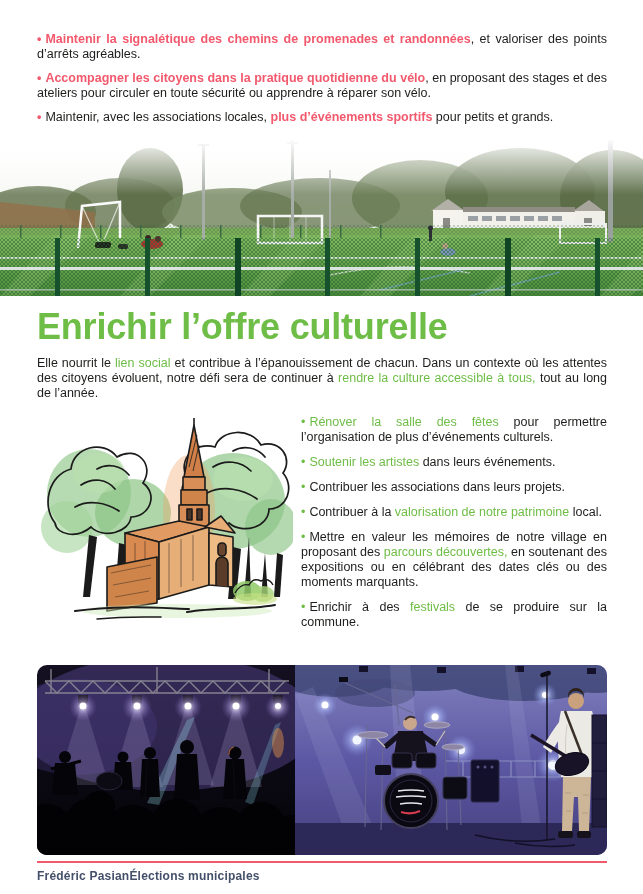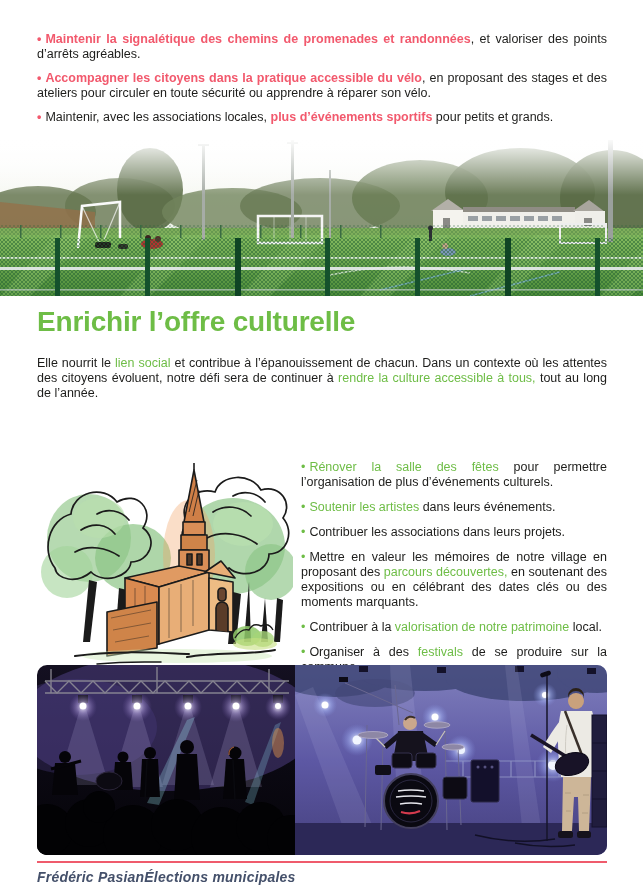"Accompagner les citoyens dans la" span.hl { text: accessible -> quotidienne }
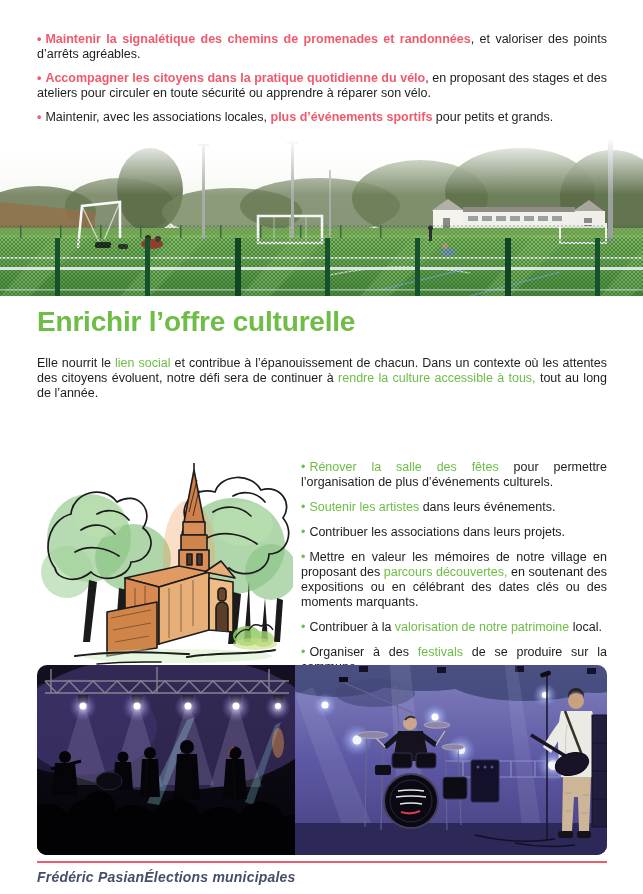"Enrichir l’offre culturelle" .heading { font-size: 28px -> 36px }
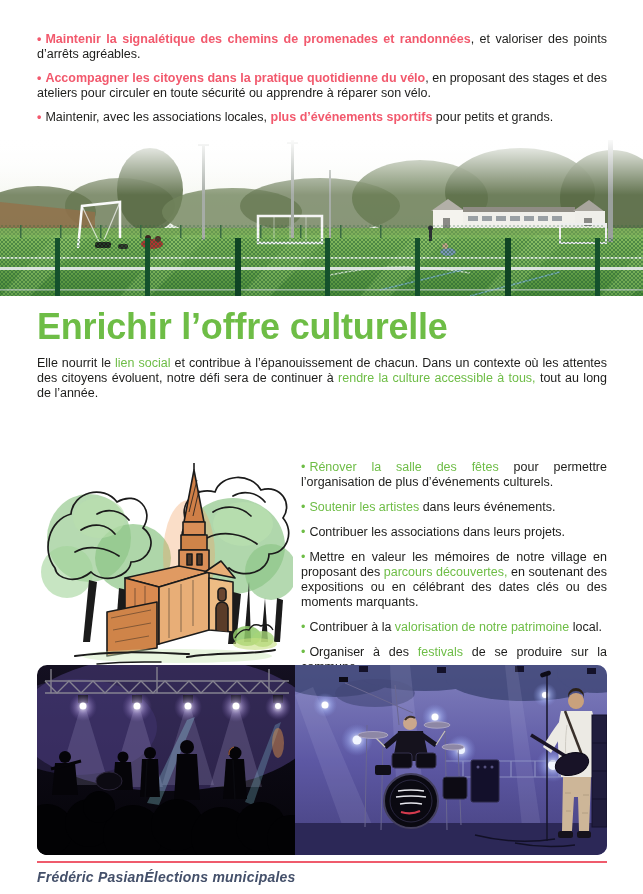"• Rénover la salle des" .columns { top: 460px -> 415px }
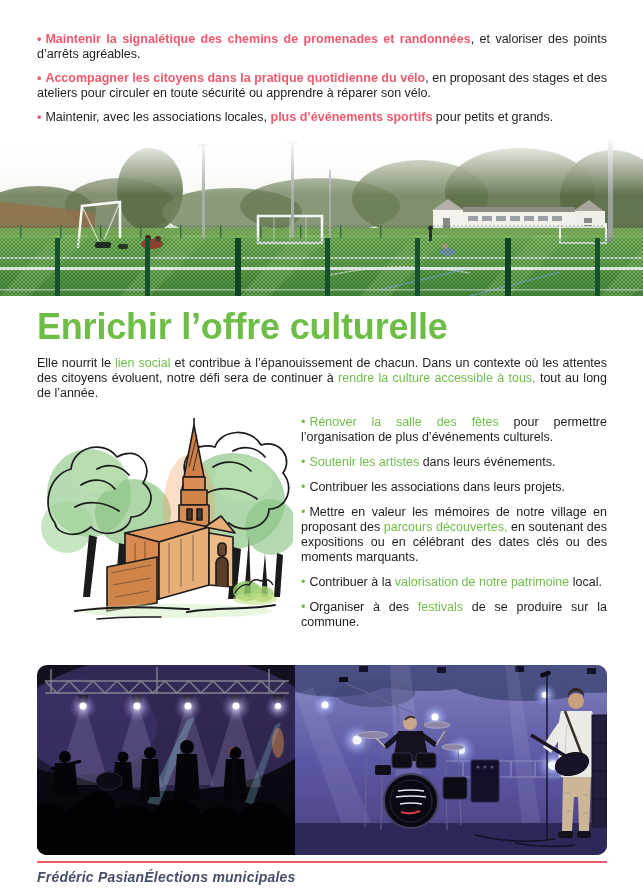"• Mettre en valeur les" p.item { order: before "• Contribuer à la valorisation" -> after "• Contribuer à la valorisation" }
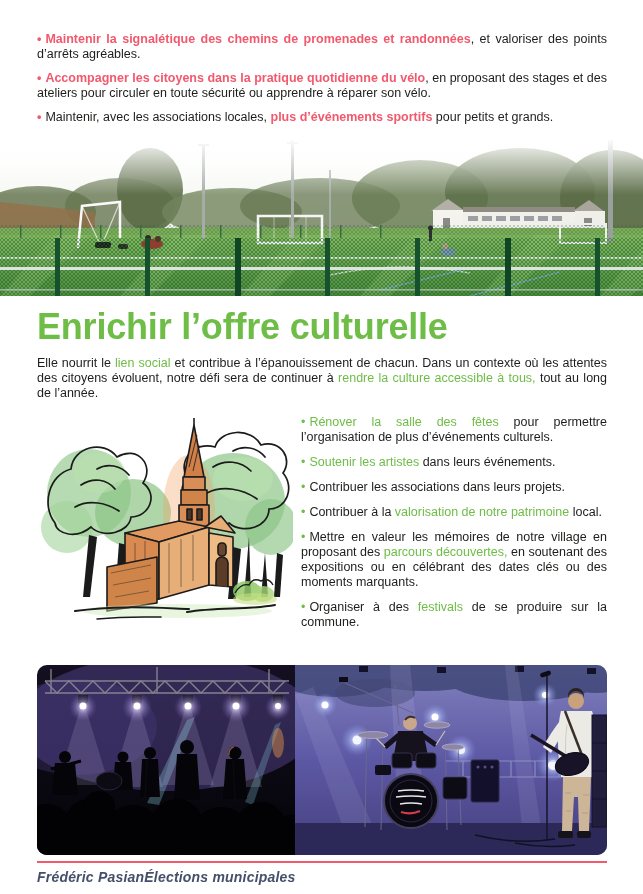"Organiser à des" span { text: Organiser -> Enrichir }
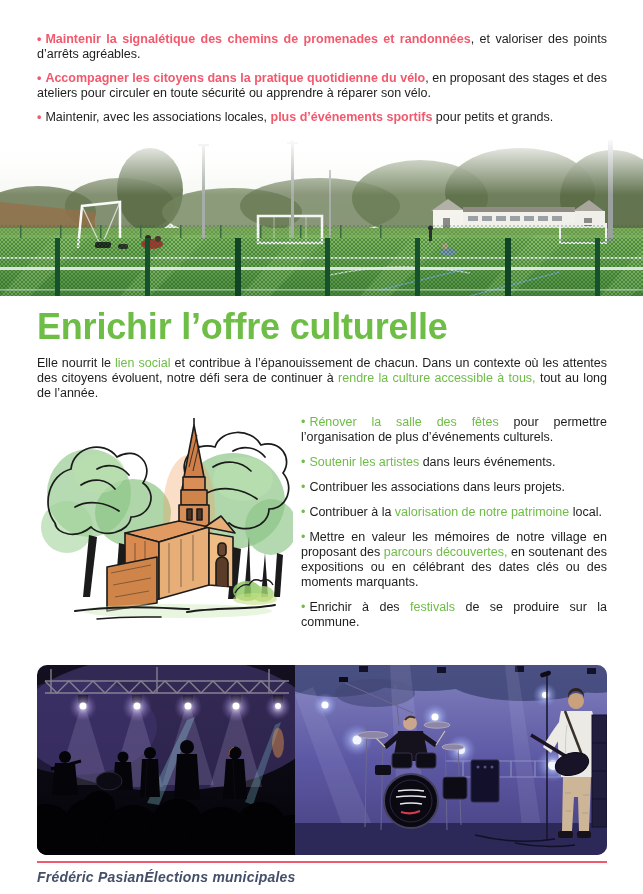"Frédéric Pasian" .footer { font-size: 14px -> 12px; font-style: italic -> none }
